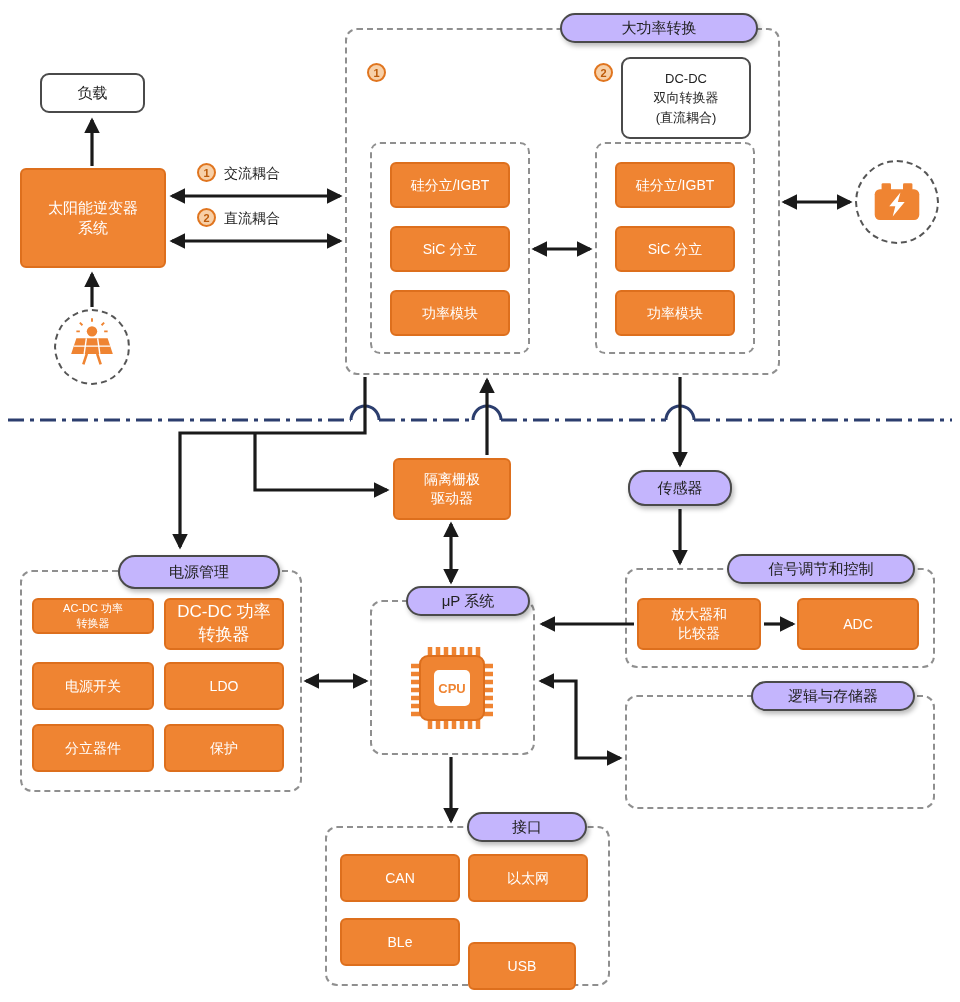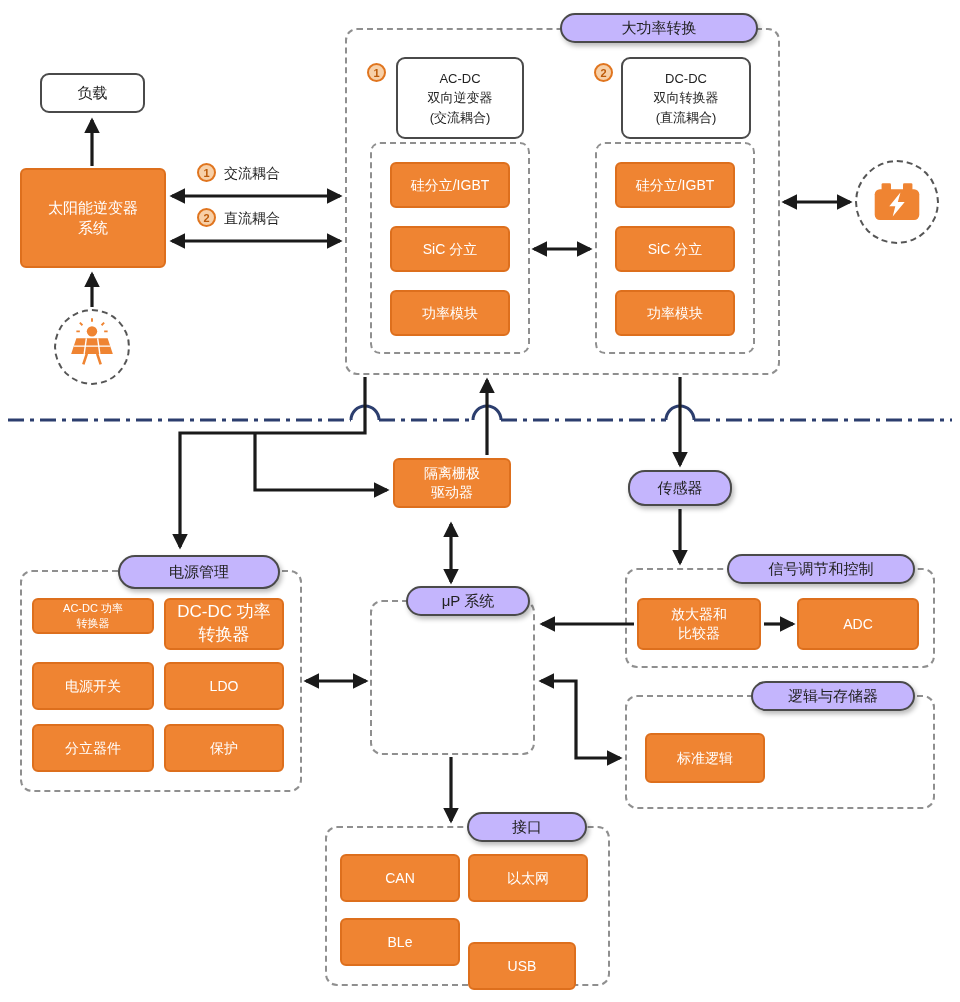"AC-DC" div.wbox { html: <div>AC-DC 双向逆变器 (交流耦合)</div> -> none }
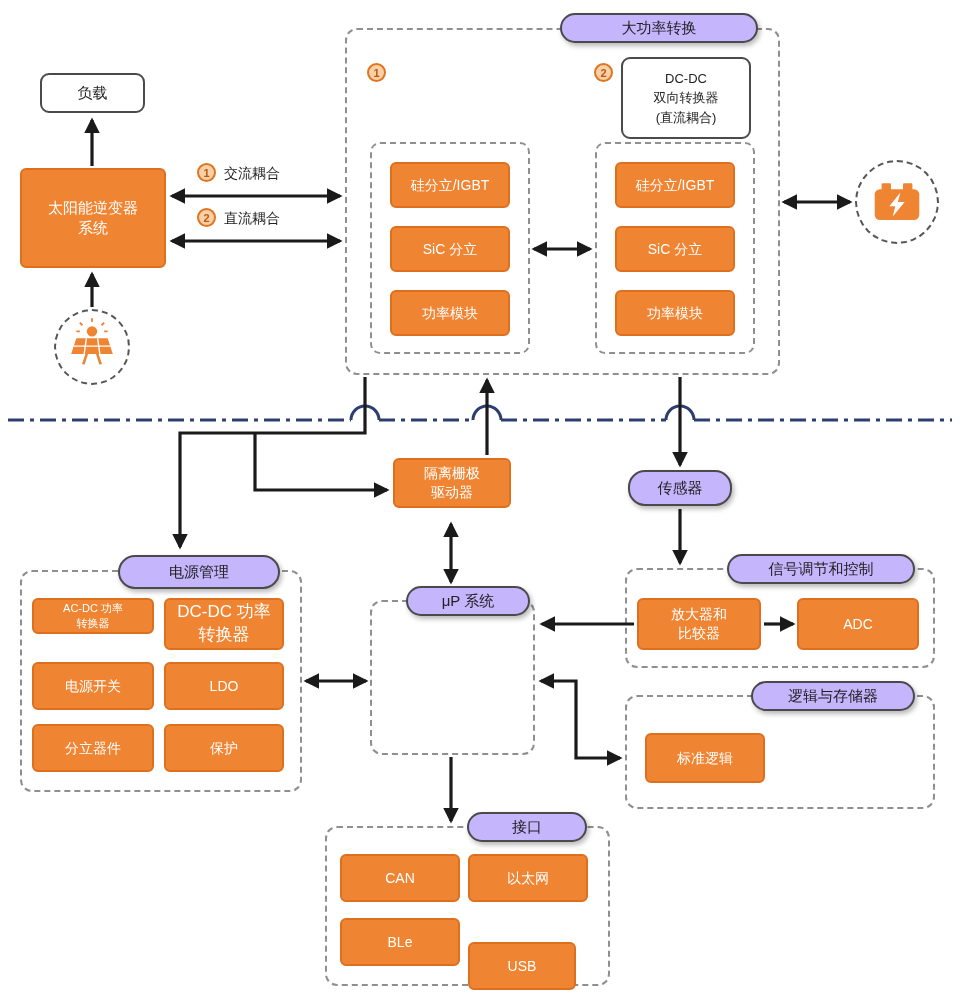"隔离栅极" div.oblock { height: 50px -> 62px }
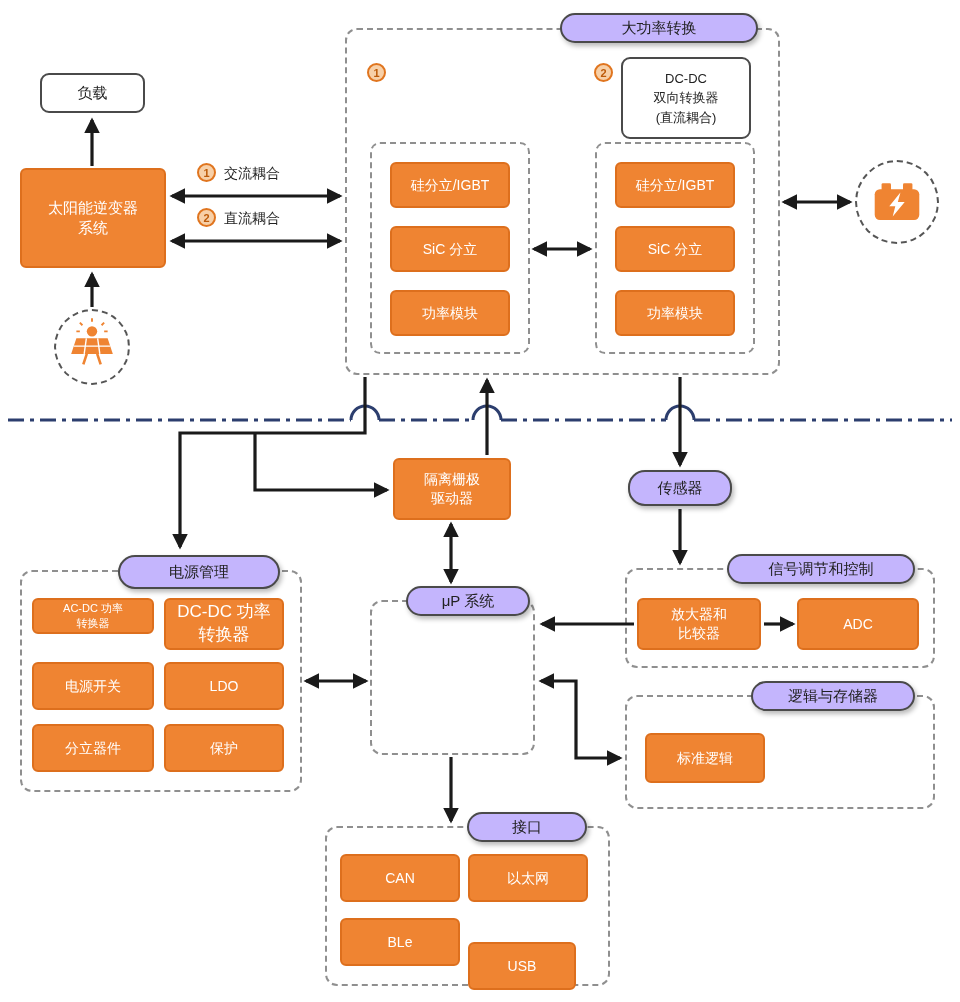"CPU" div { html: none -> <div> <svg> <g> <path></path> <path></path> <path></path> <path></path> </g> <rect></rect> <rect></rect> <text>CPU</text> </svg> </div> }
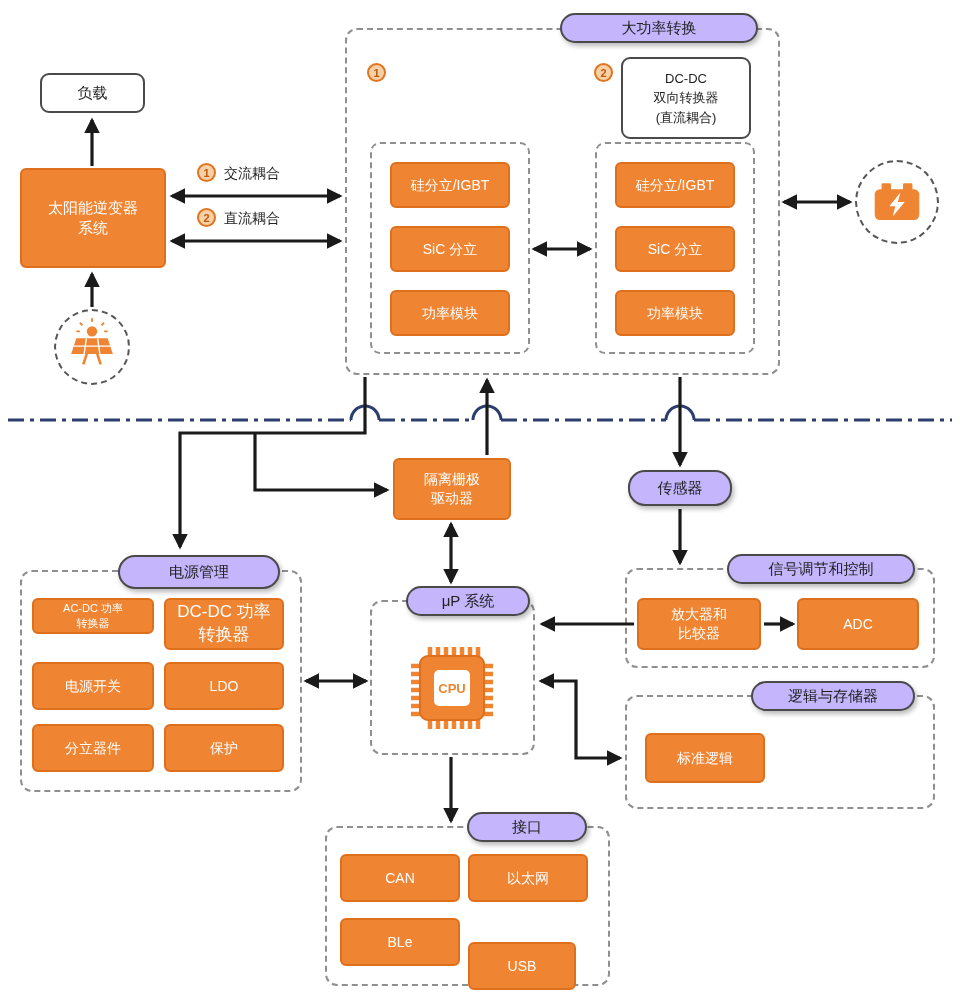"标准逻辑" div.oblock { html: <div>标准逻辑</div> -> none }
